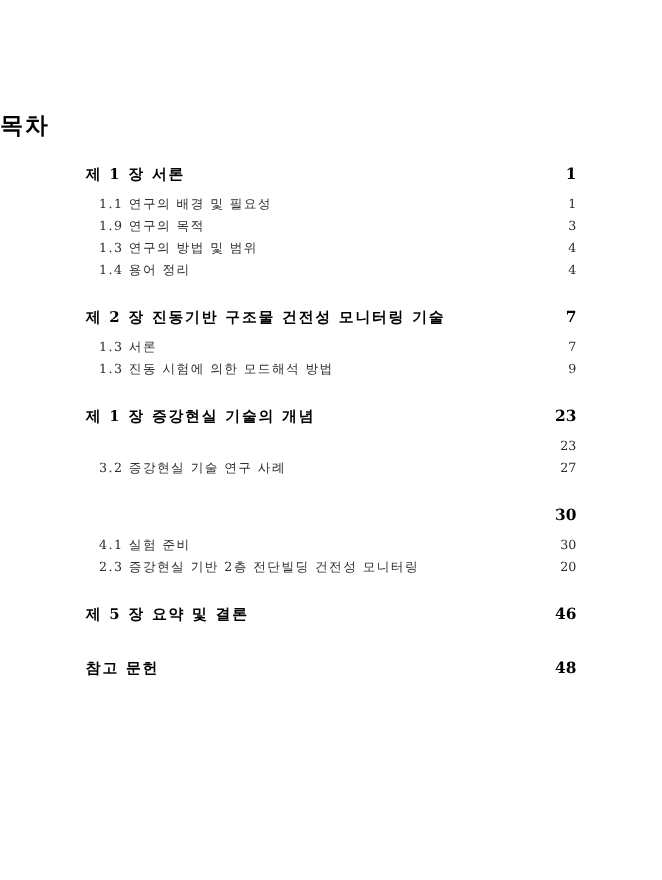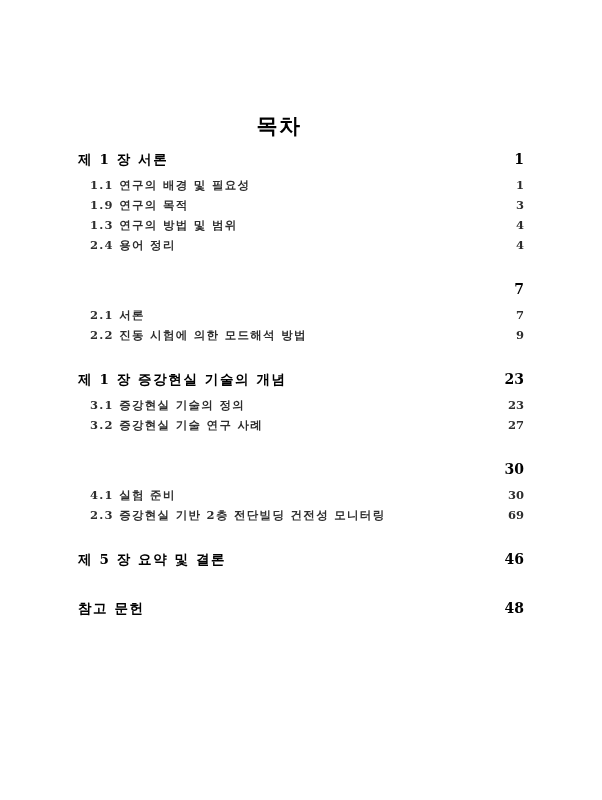"목차" .toc-title { text-align: center -> left; top: 112px -> 100px }
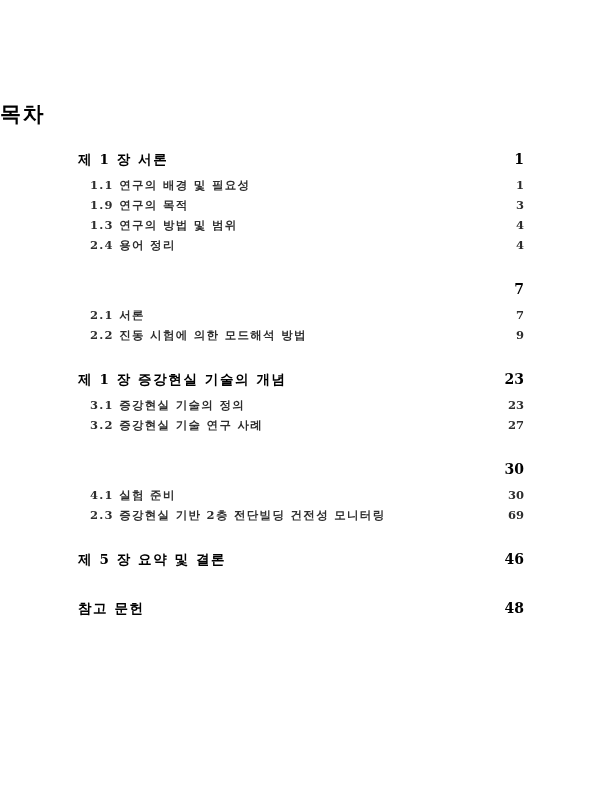"1.1 연구의 배경 및 필요성" .section { font-weight: bold -> normal }
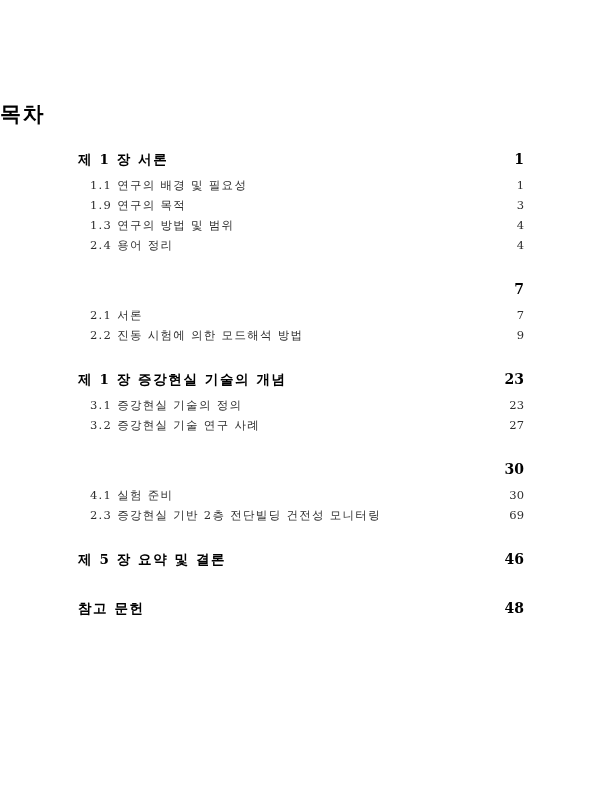"2.4 용어 정리" span.label { text: 2.4 -> 1.4 }
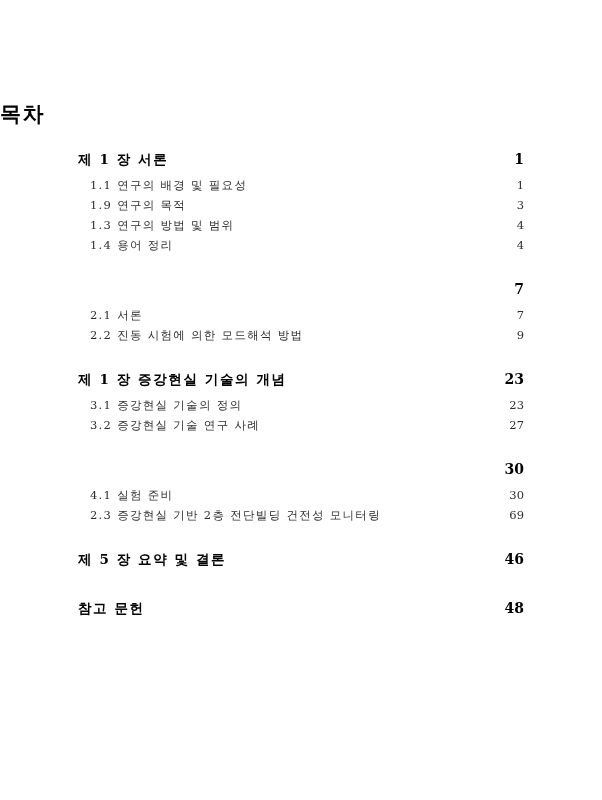"제 2 장 진동기반 구조물" span.label { html: none -> <span>제 2 장 진동기반 구조물 건전성 모니터링 기술</span> }
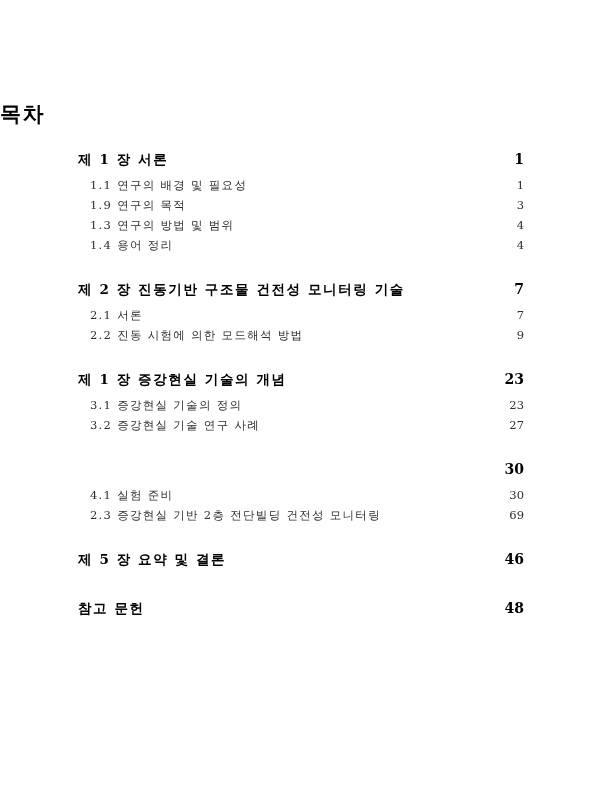"2.1 서론" span.label { text: 2.1 -> 1.3 }
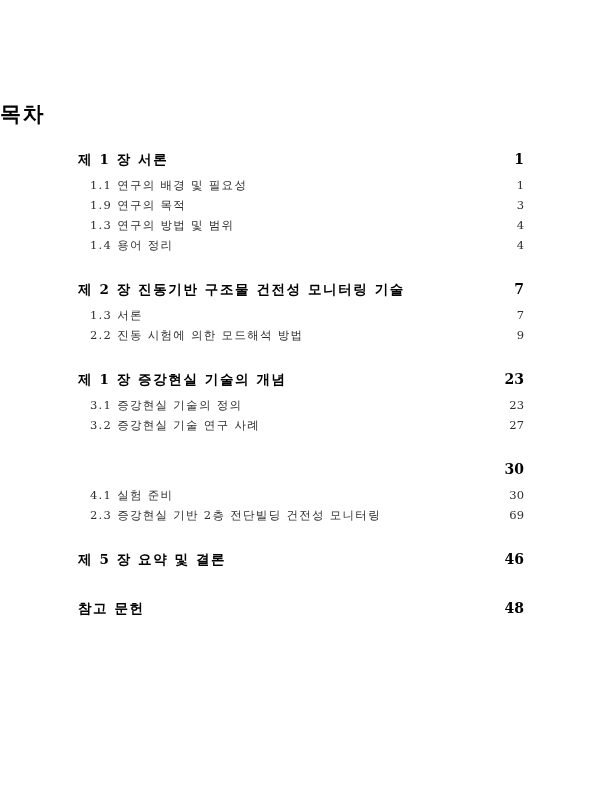"2.2 진동 시험에 의한 모드해석" span.label { text: 2.2 -> 1.3 }
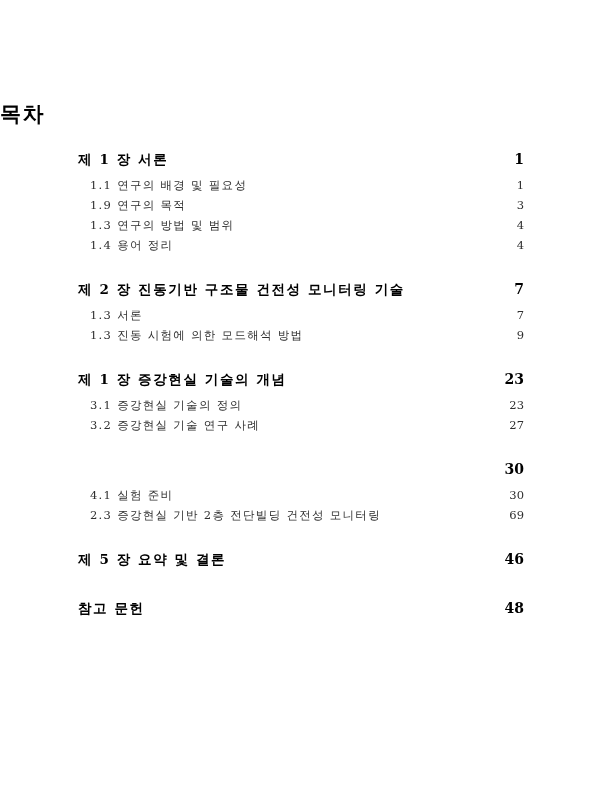"3.1 증강현실 기술의 정의" span.label { html: <span>3.1 증강현실 기술의 정의</span> -> none }
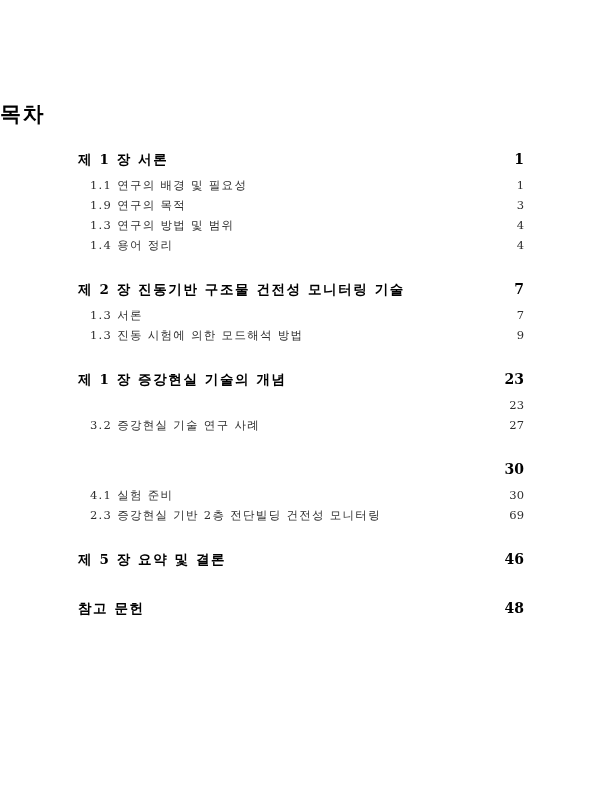"69" span.page-no { text: 69 -> 20 }
